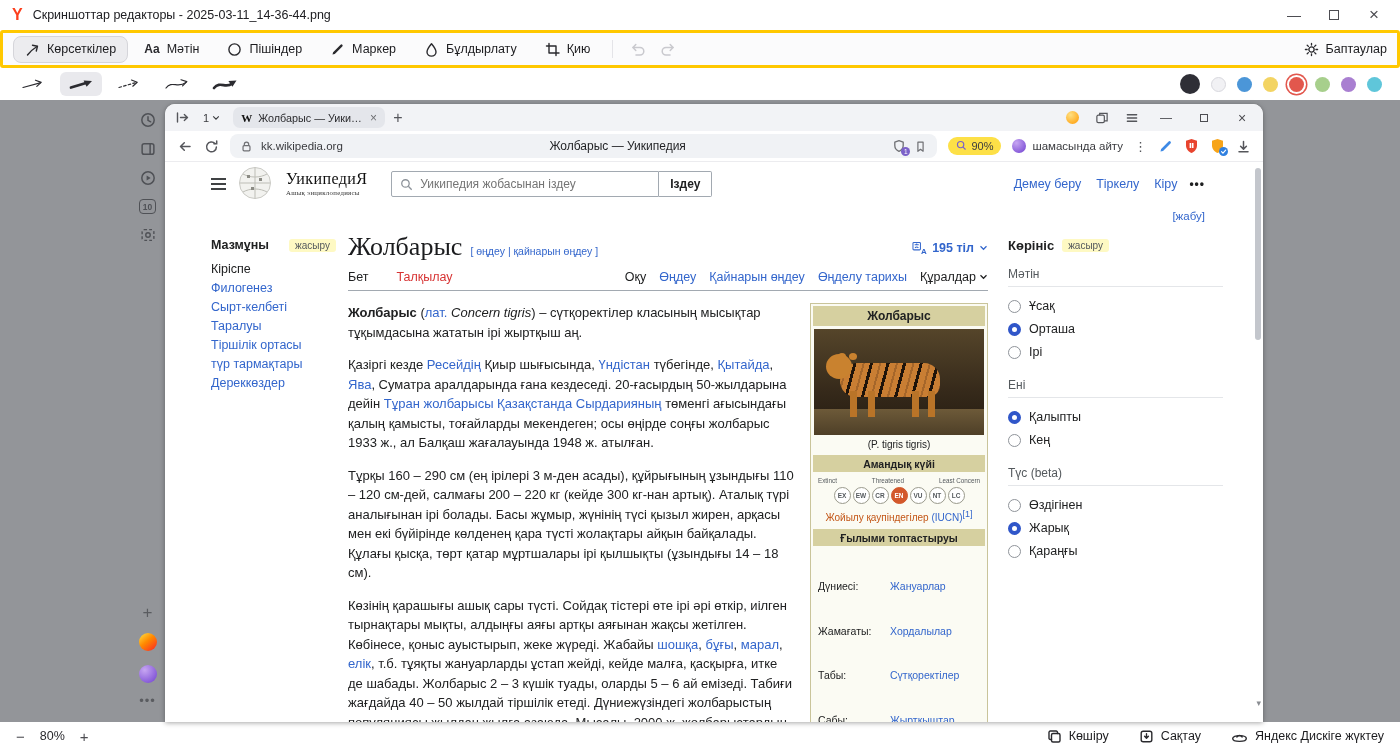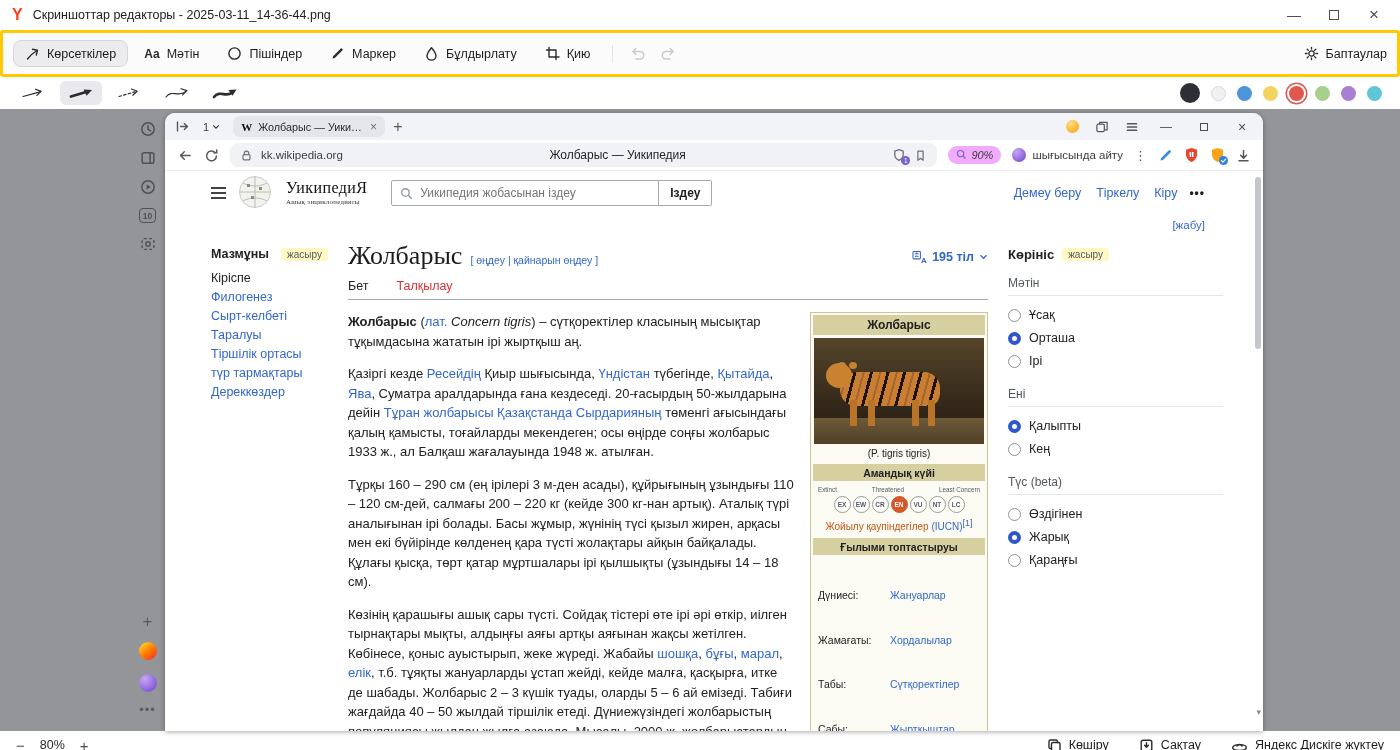"Көрсеткілер" .toolband { height: 47px -> 38px }
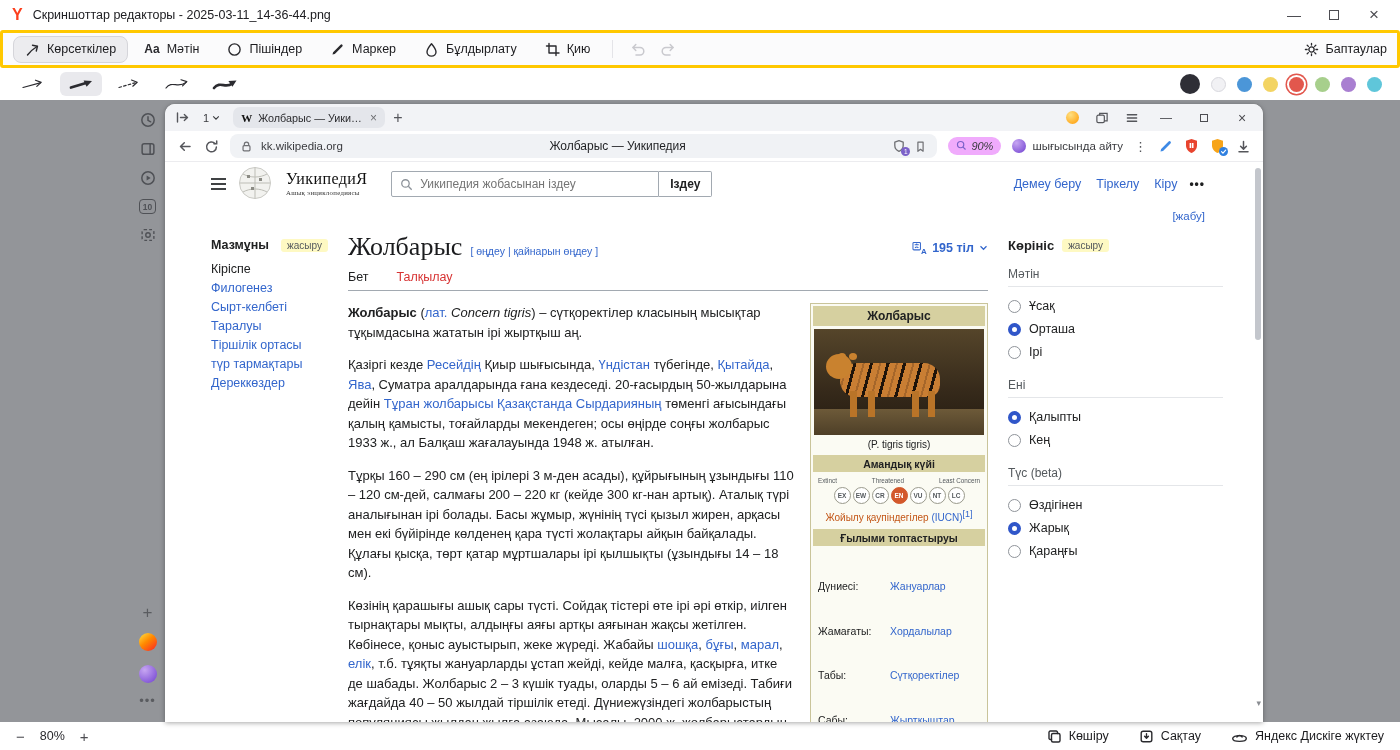"90%" .zoombadge { background: #f0abfc -> #fde047; font-style: italic -> none }
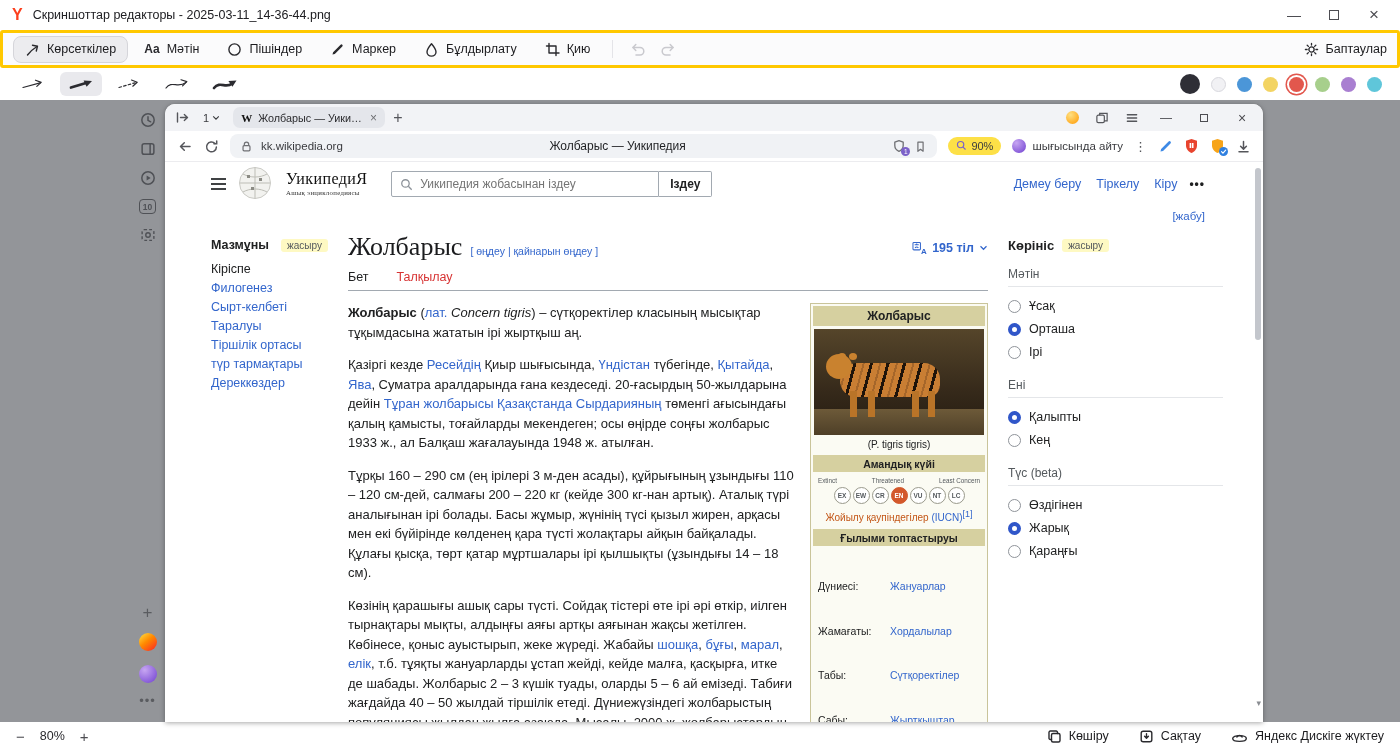"шығысында айту" span { text: шығысында -> шамасында }
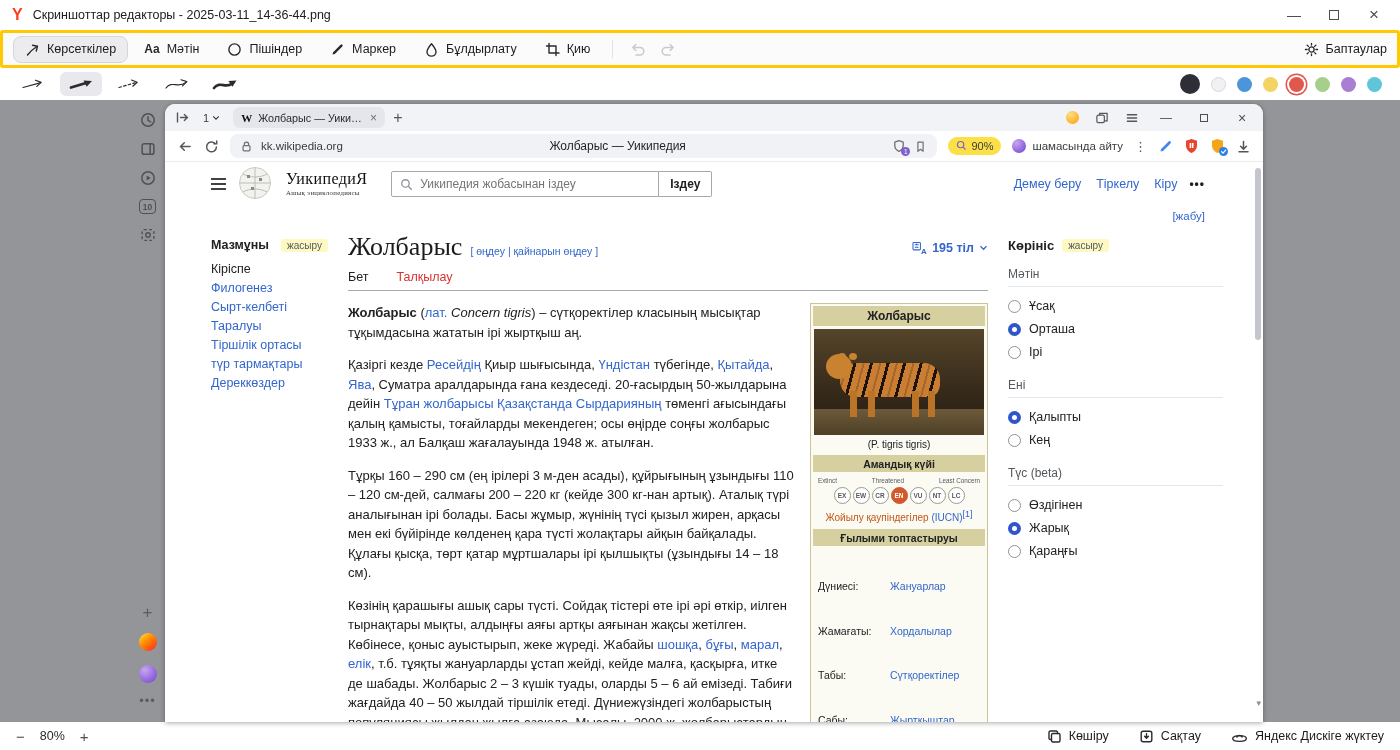"Мазмұны" .toc-head { gap: 12px -> 20px }
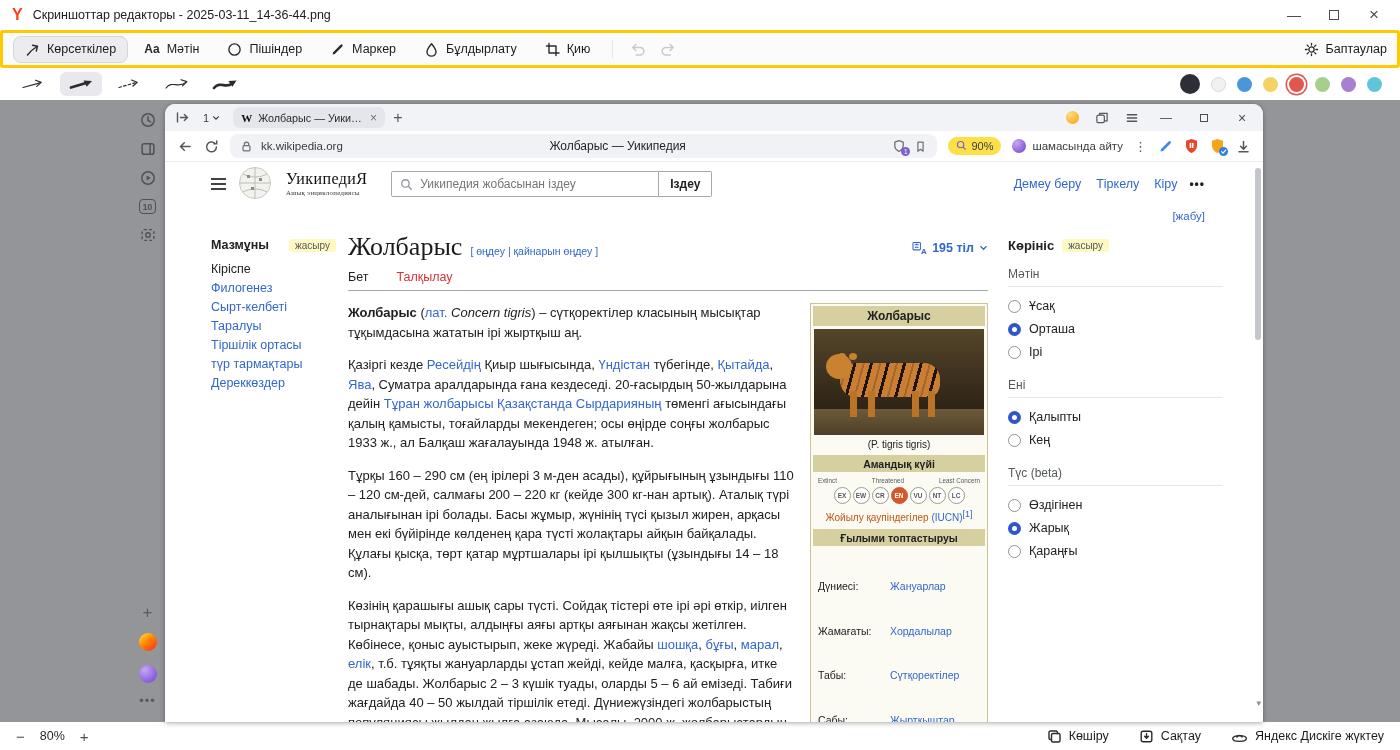"Оқу" div.ptabs-right { html: none -> <div> <span>Оқу</span> <span>Өңдеу</span> <span>Қайнарын өңдеу</span> <span>Өңделу тарихы</span> <span> <span>Құралдар</span> <svg> <path></path> </svg> </span> </div> }
